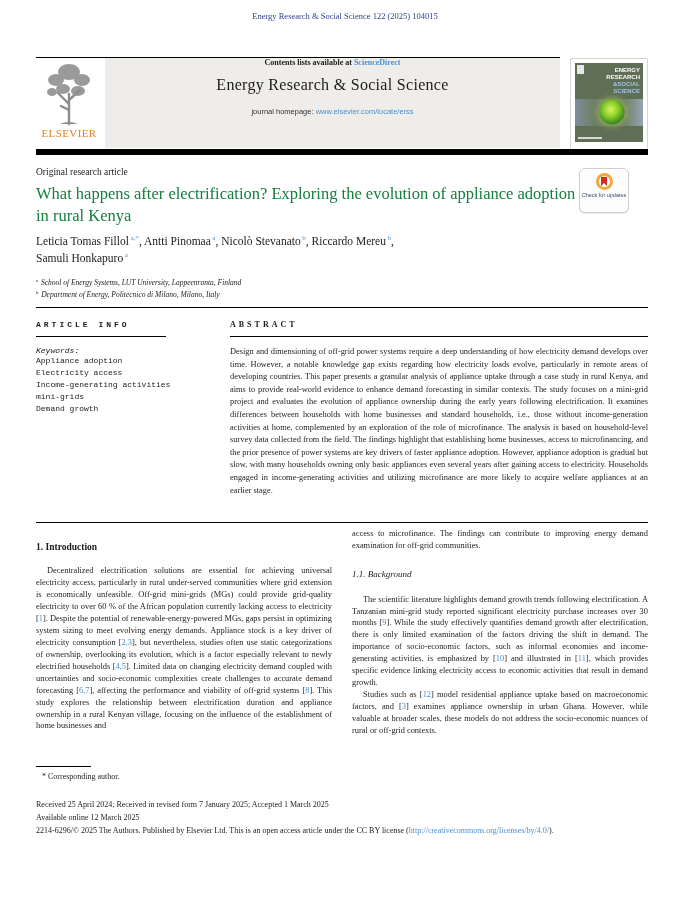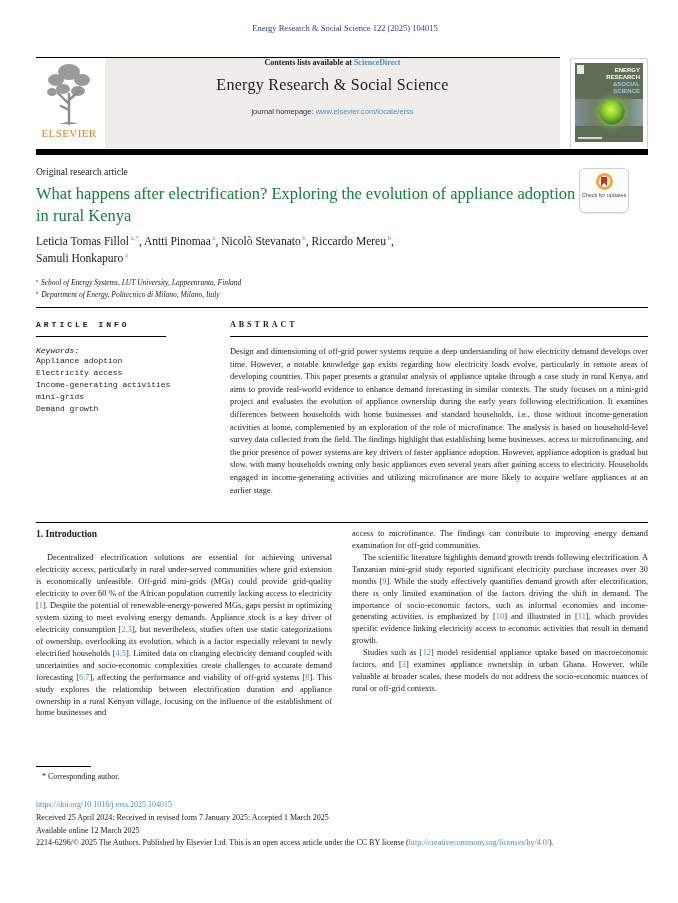"Energy Research & Social Science 122" .citation { top: 23px -> 11px }
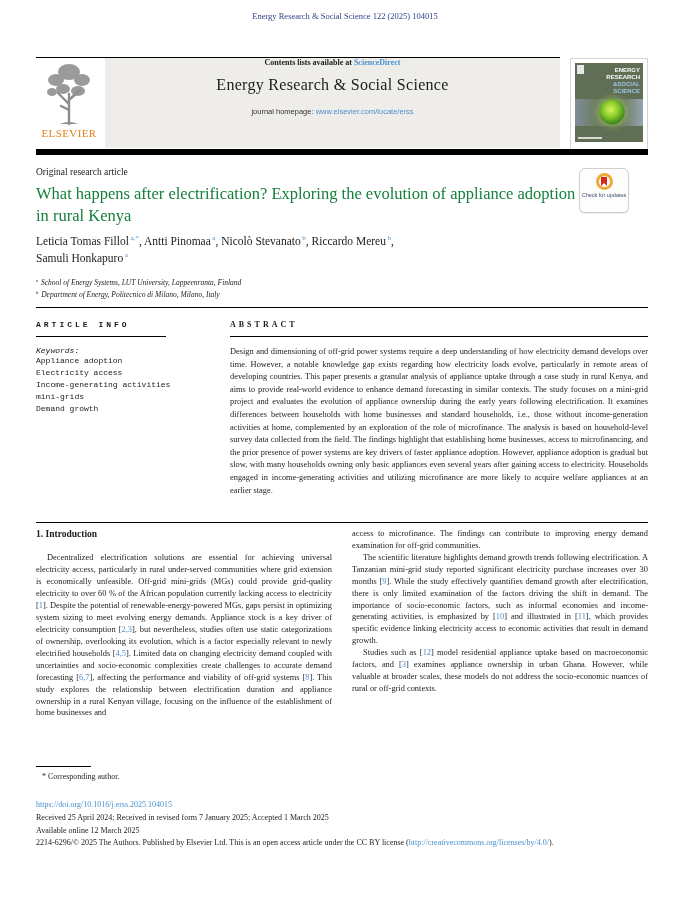"1. Introduction" .h1-heading { margin-top: none -> 13px }
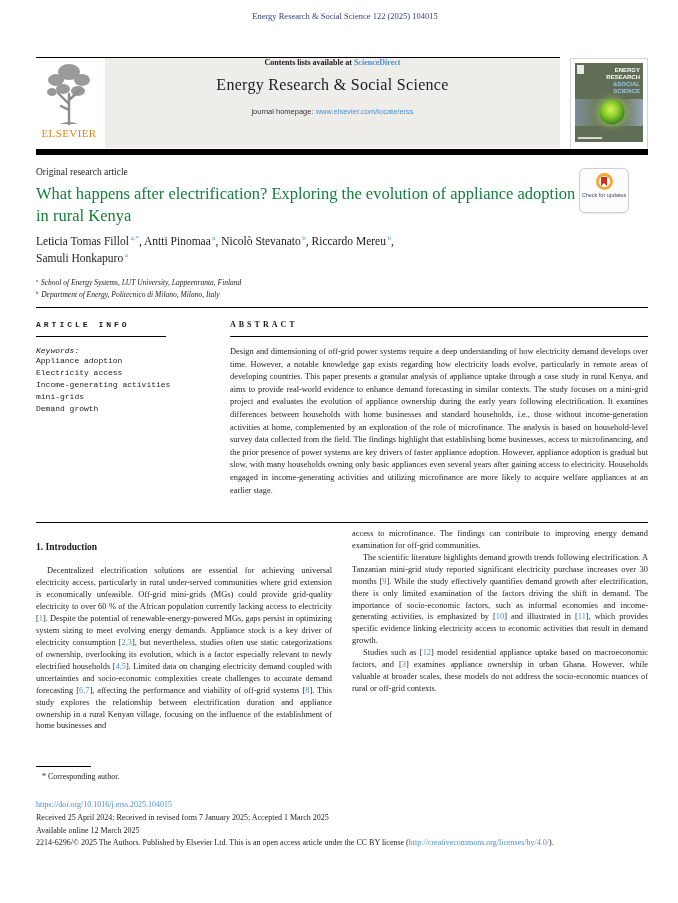"1.1. Background" div.h2-heading { html: none -> <div>1.1. Background</div> }
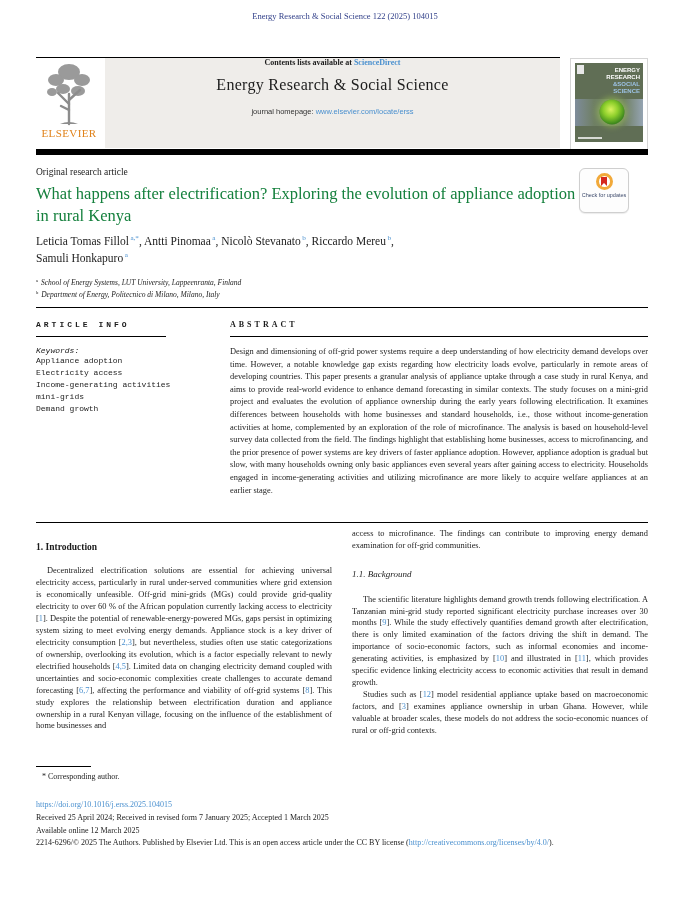"https://doi.org/10.1016/j.erss.2025.1040" div.row { html: <div>https://doi.org/10.1016/j.erss.2025.104015</div> -> none }
